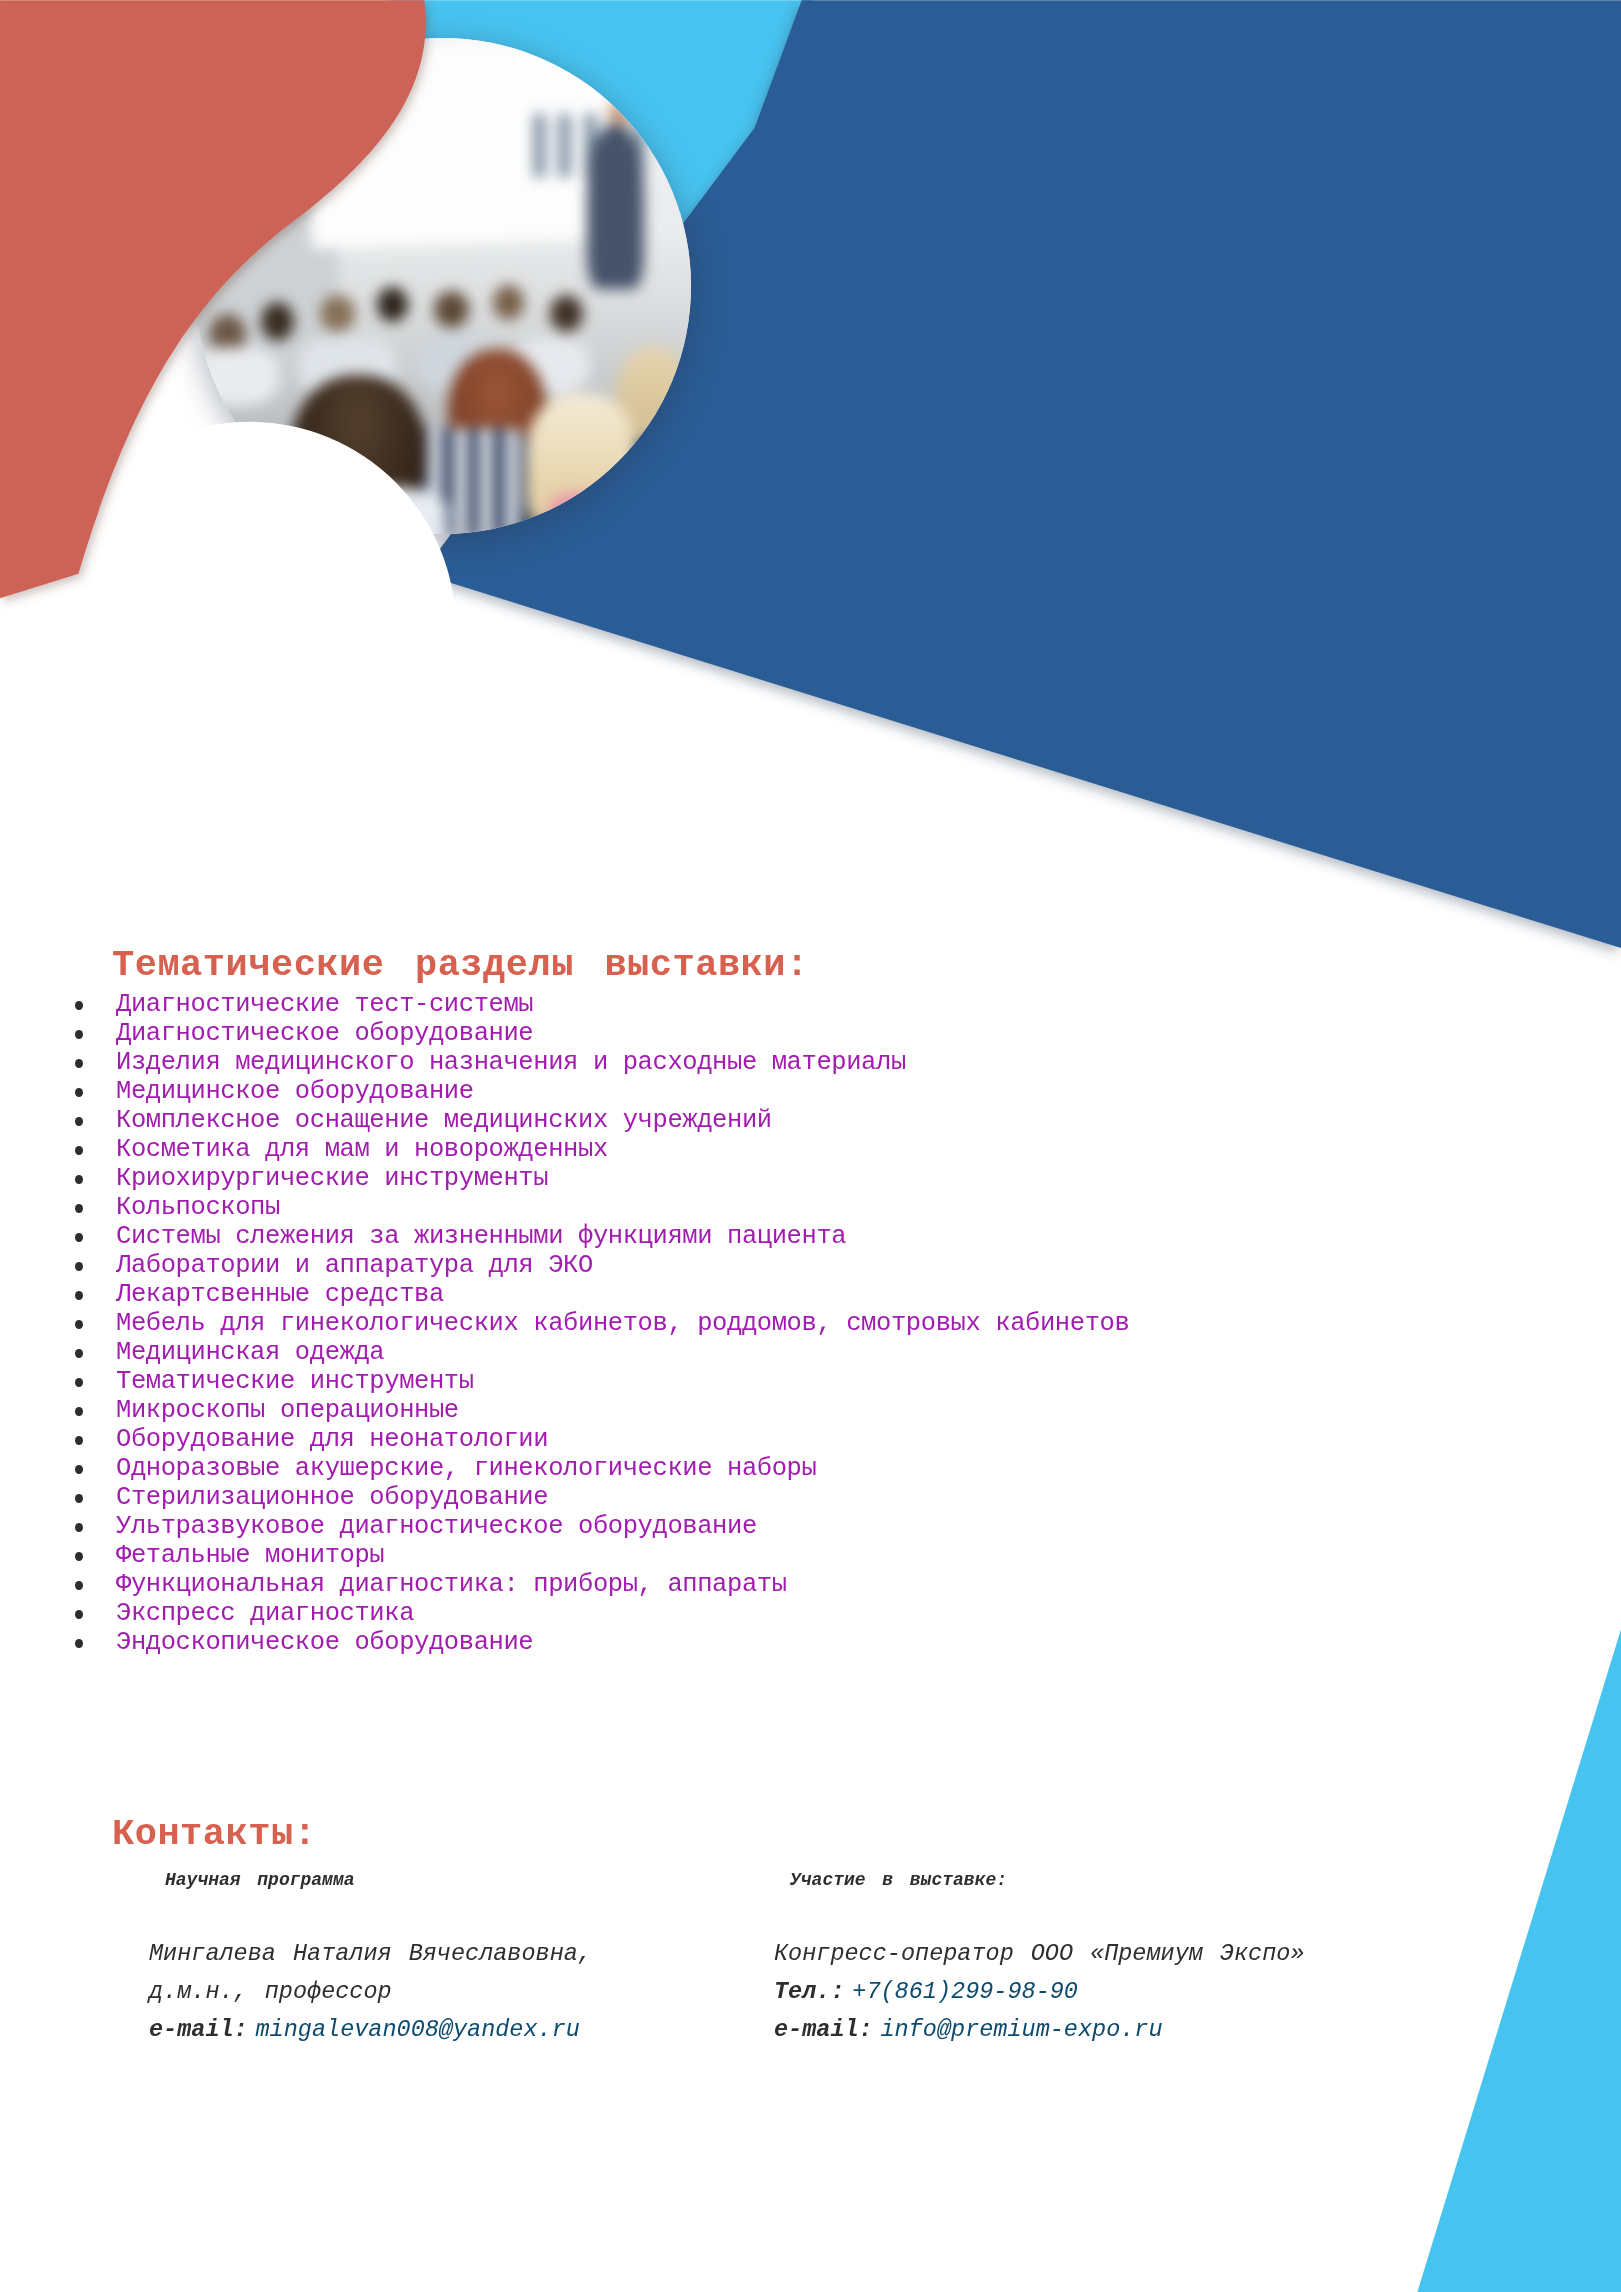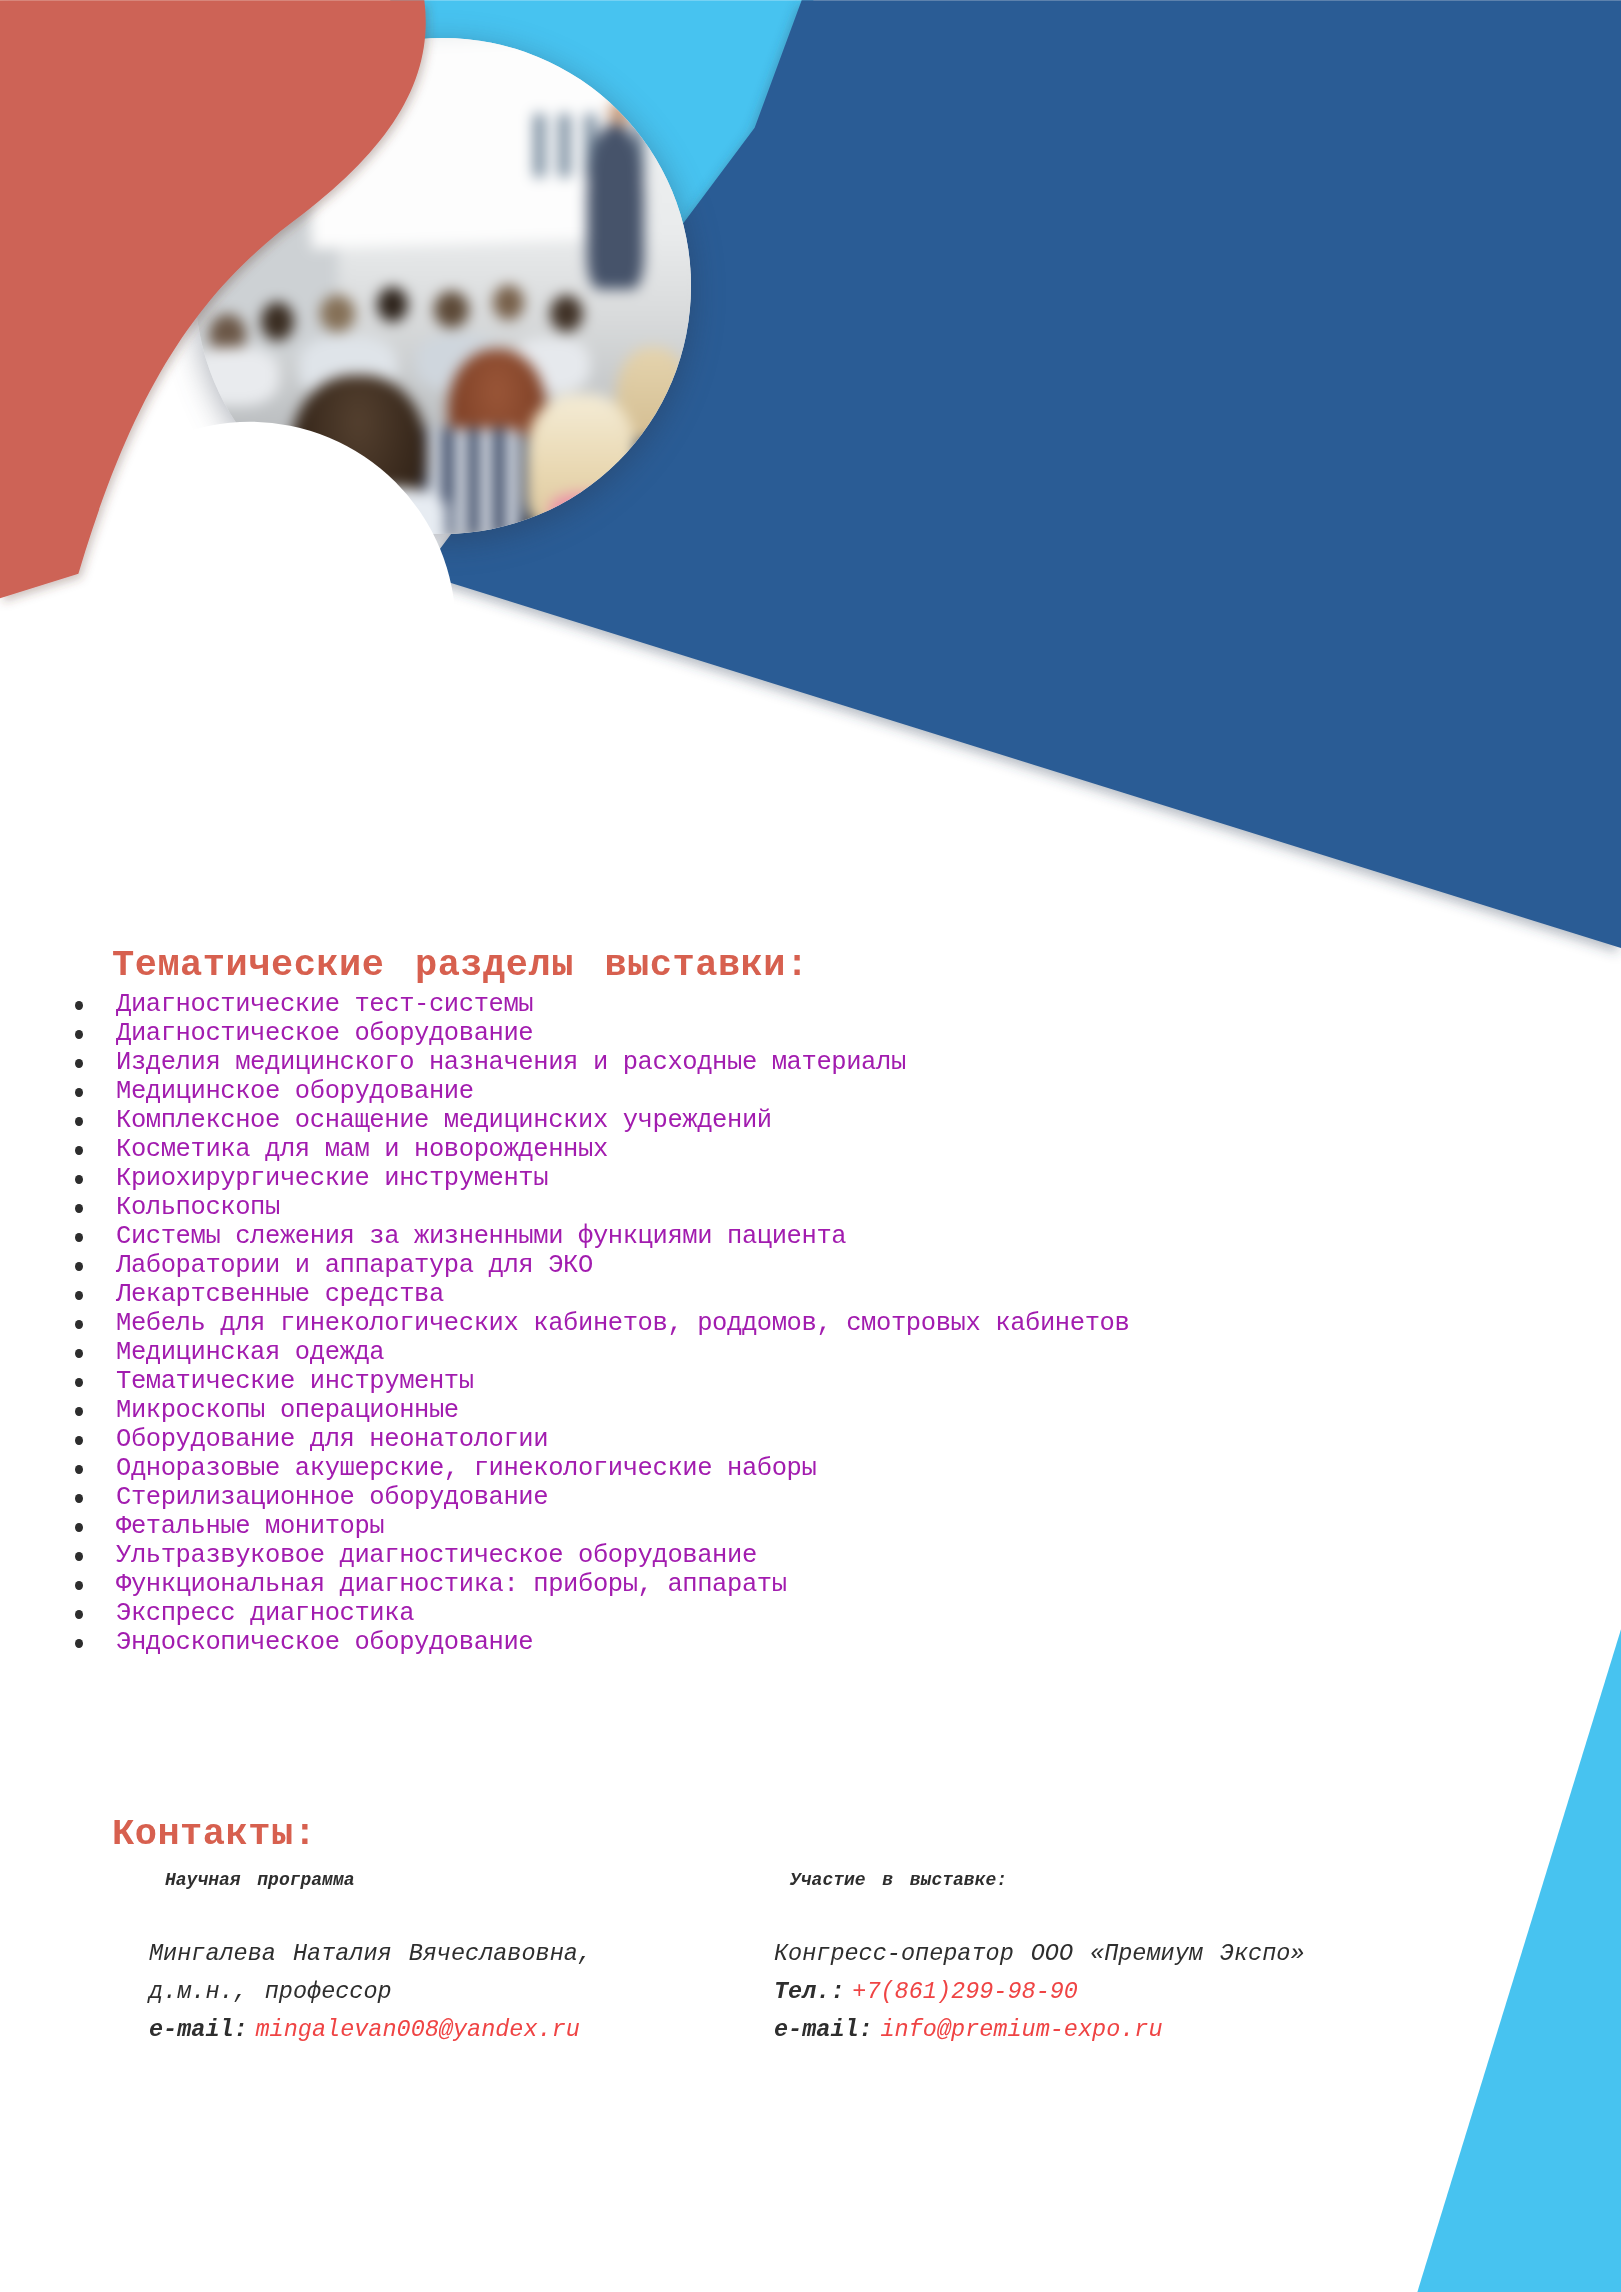"Фетальные мониторы" li { order: before "Ультразвуковое диагностическое" -> after "Ультразвуковое диагностическое" }
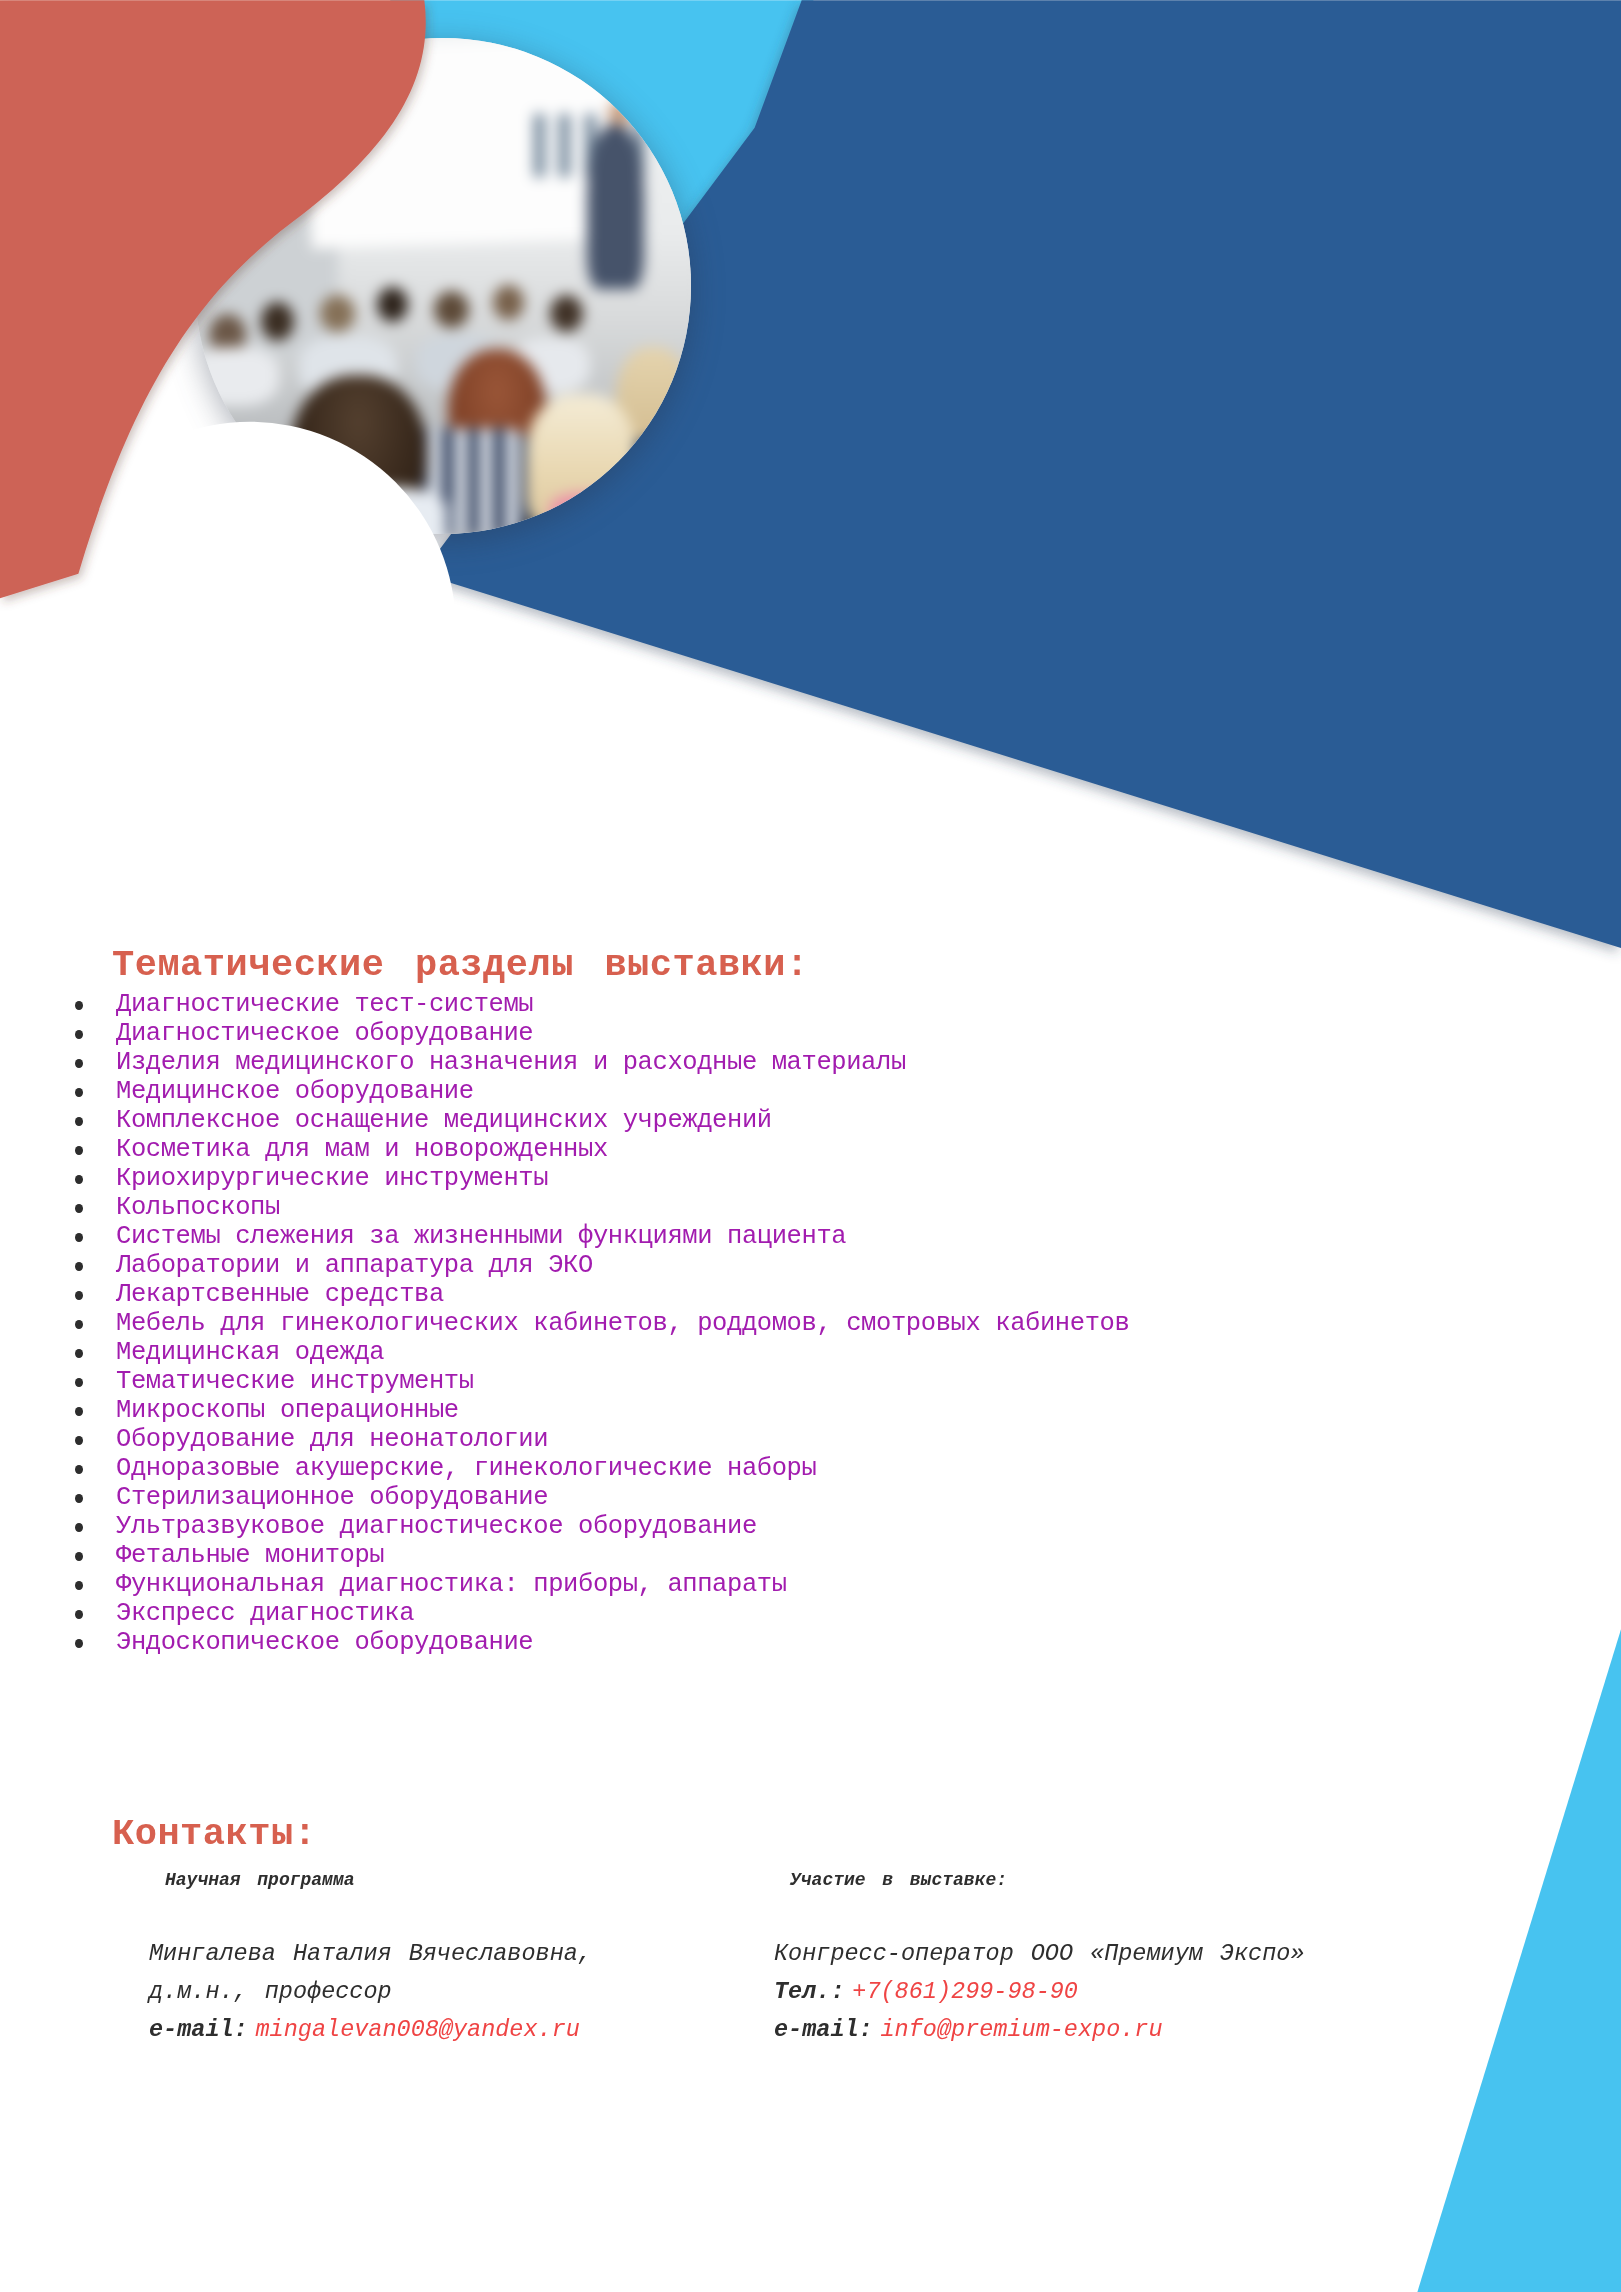"+7(861)299-98-90" .contact-line a { color: #ef4444 -> #0c4a6e }
